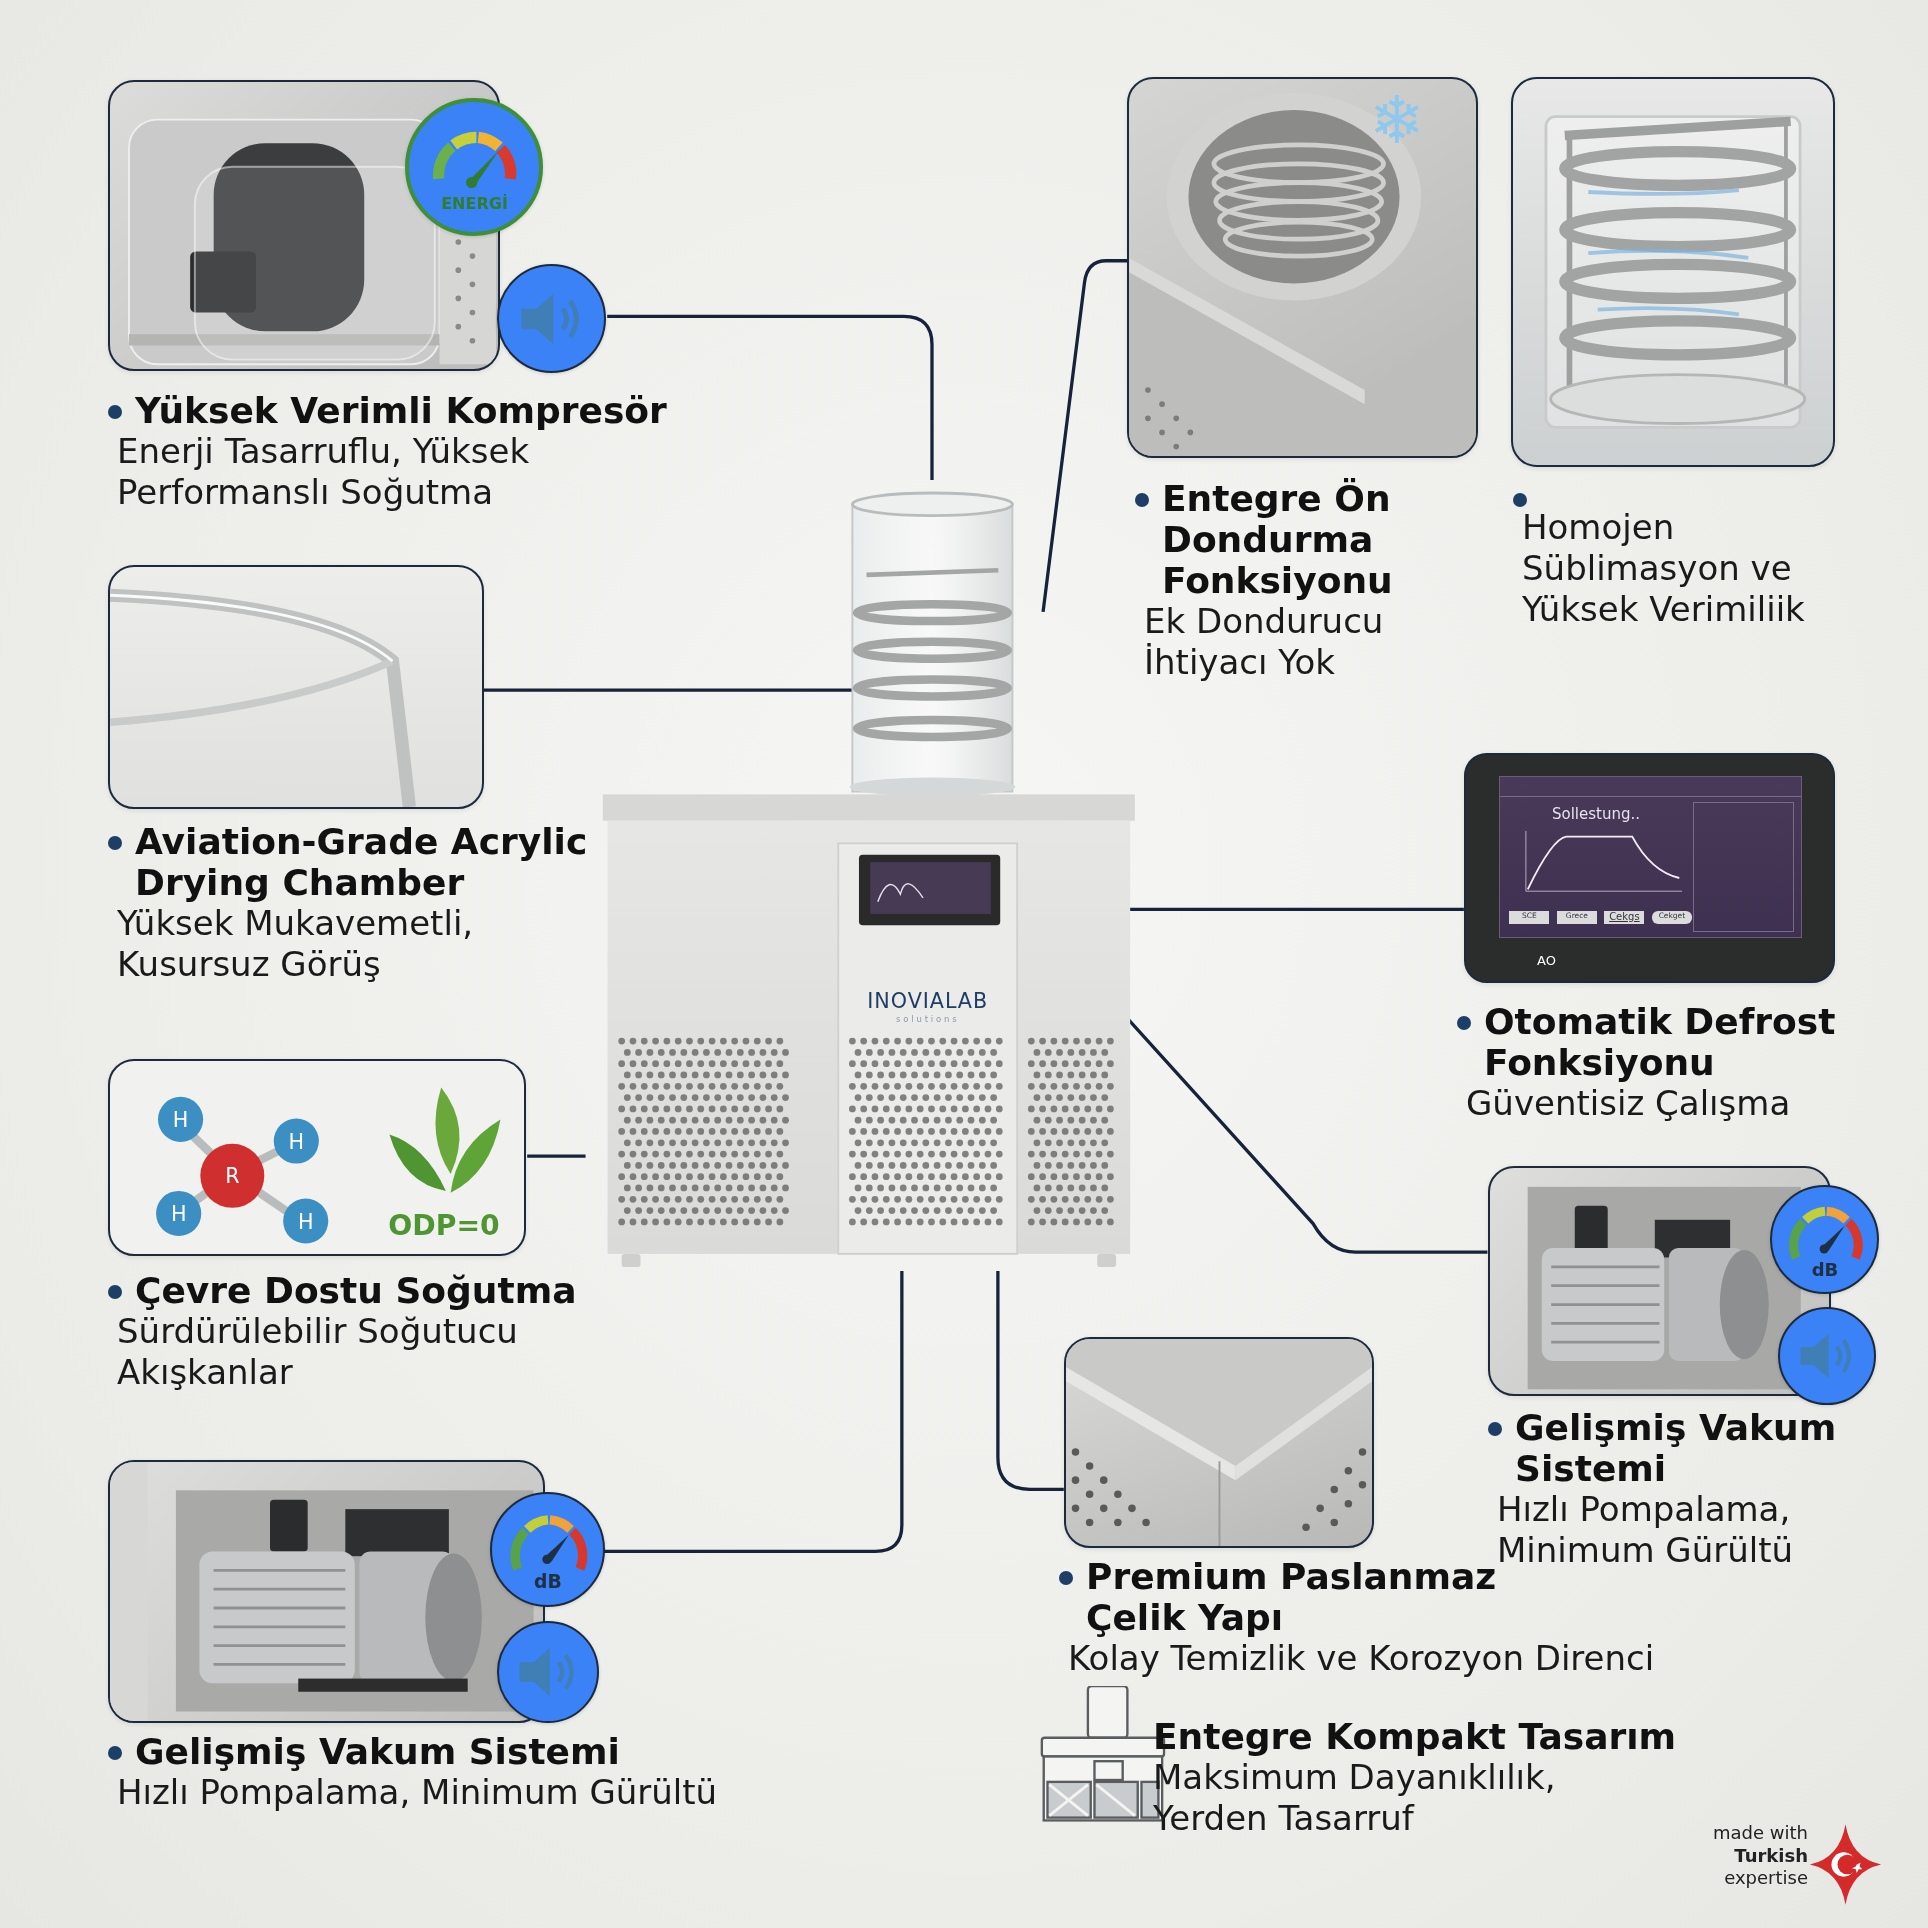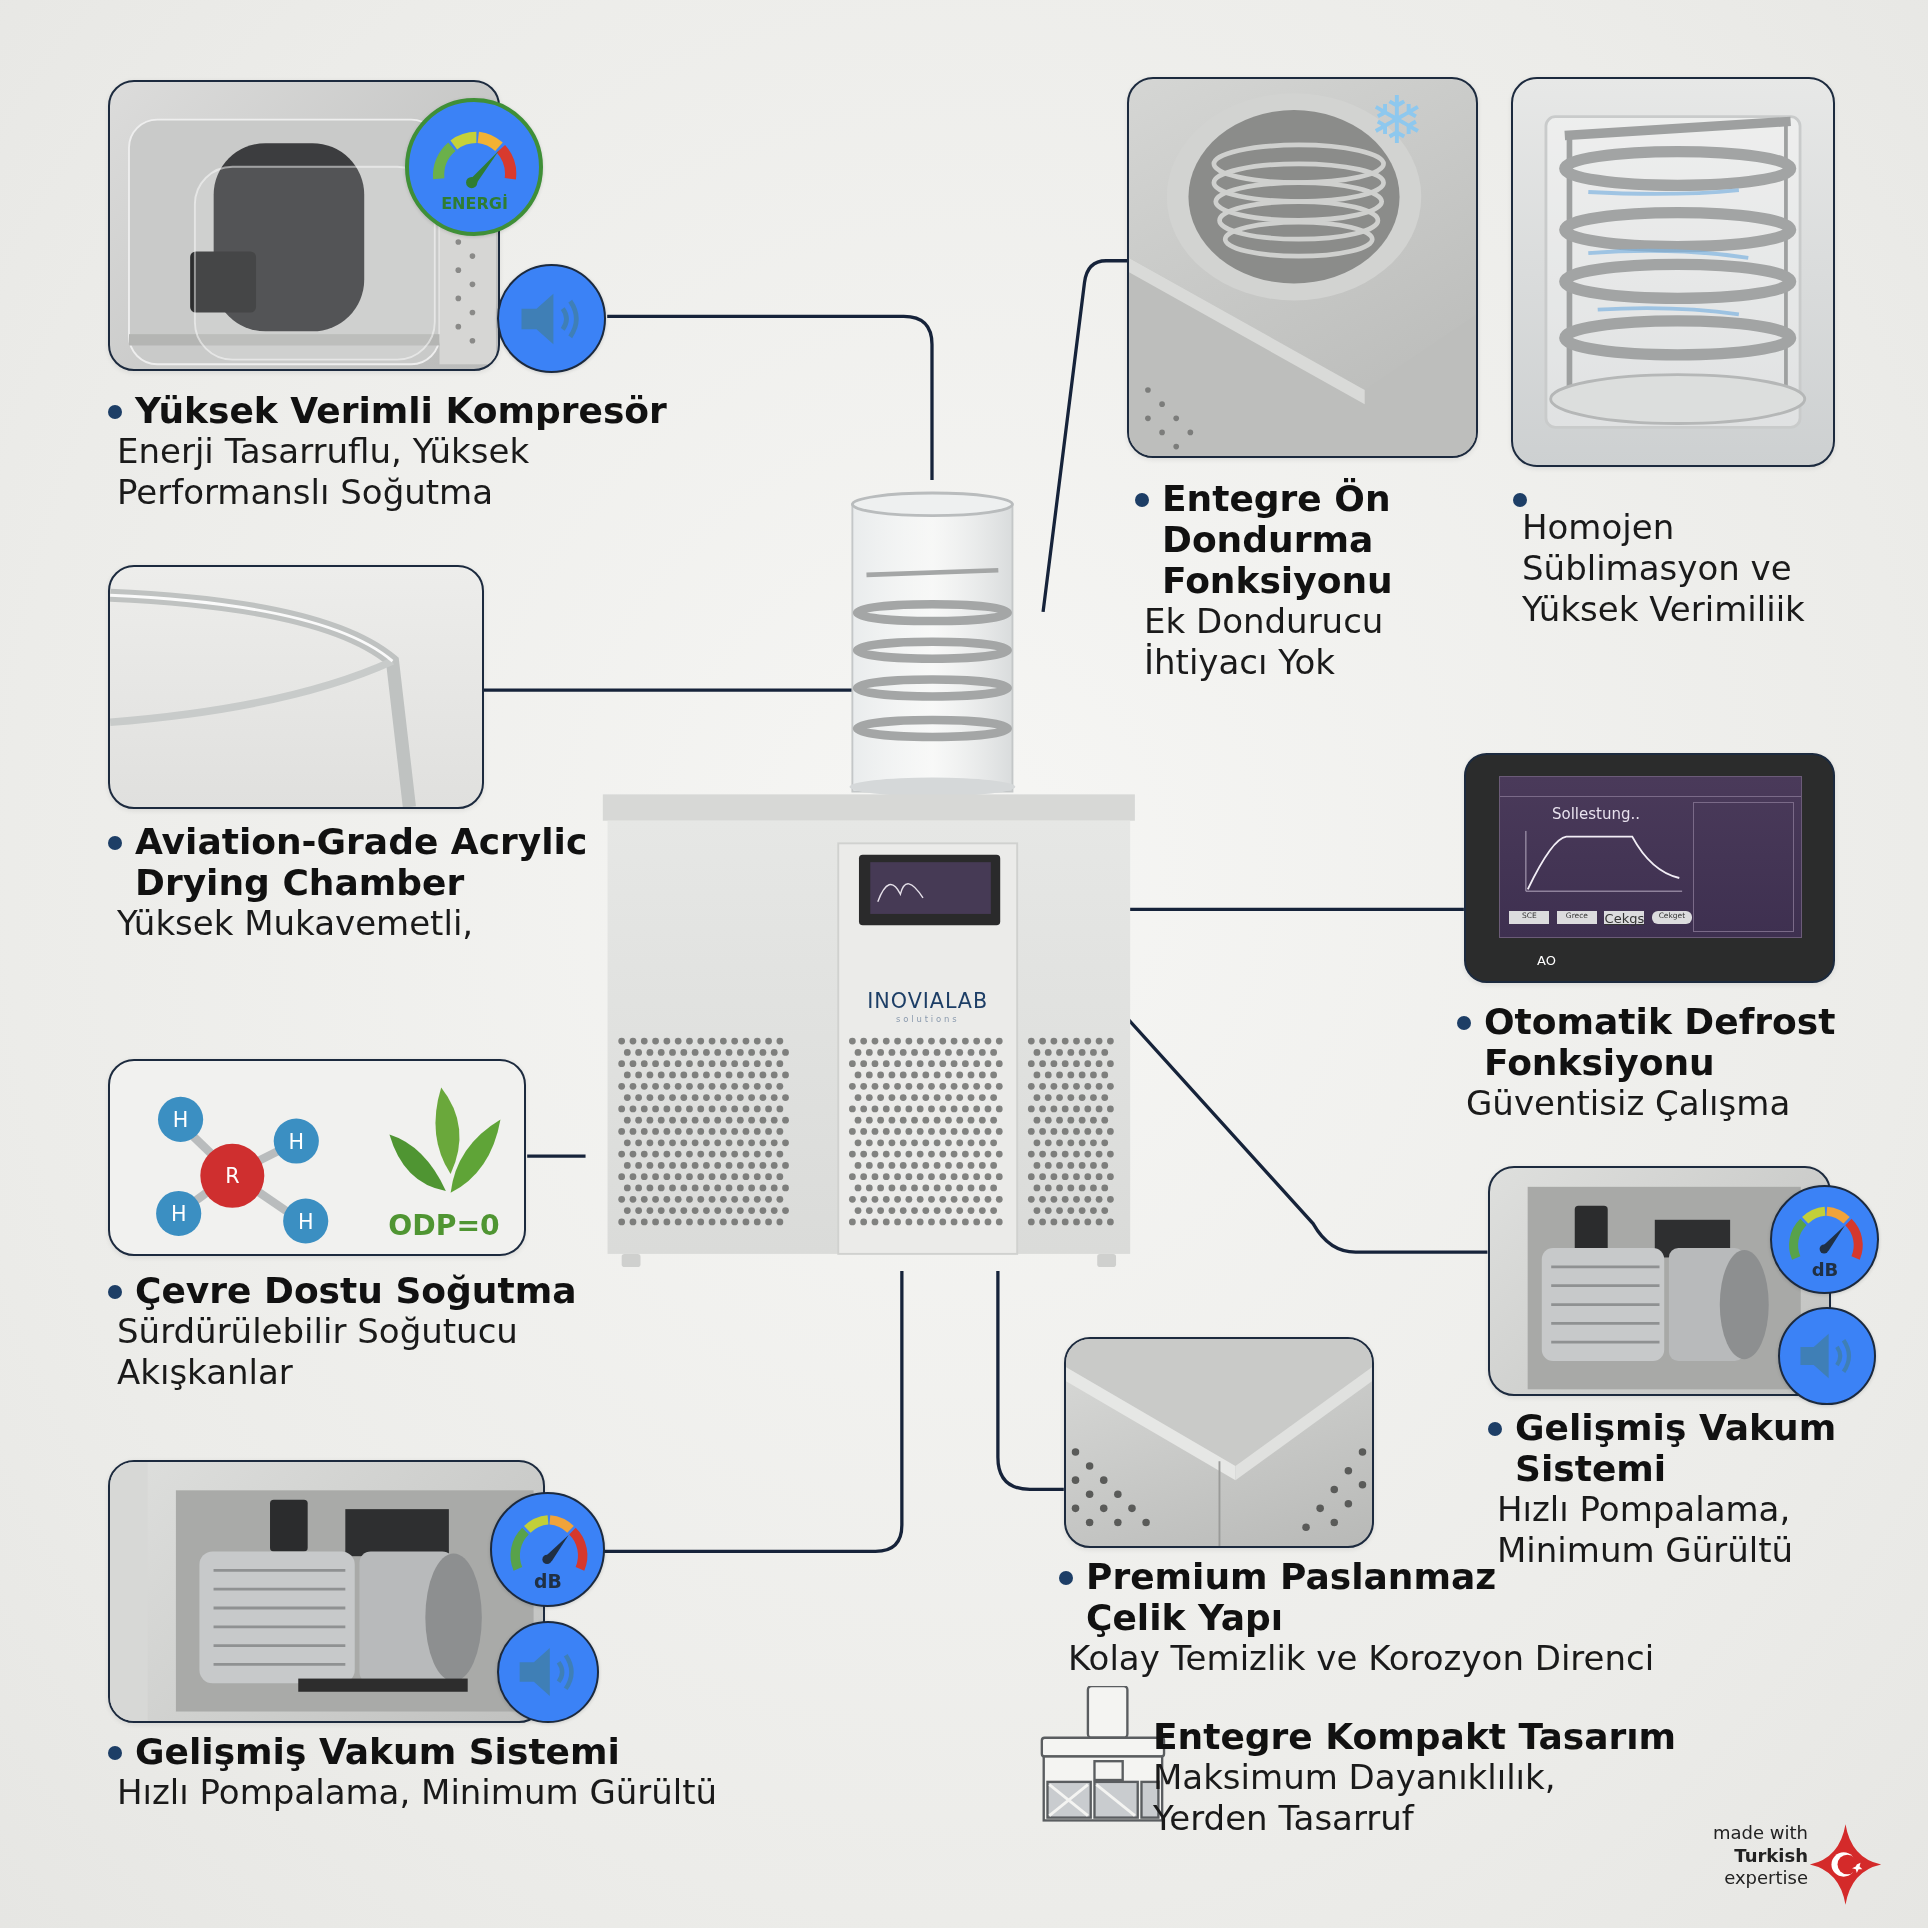"Cekgs" span { font-size: 13px -> 10px }
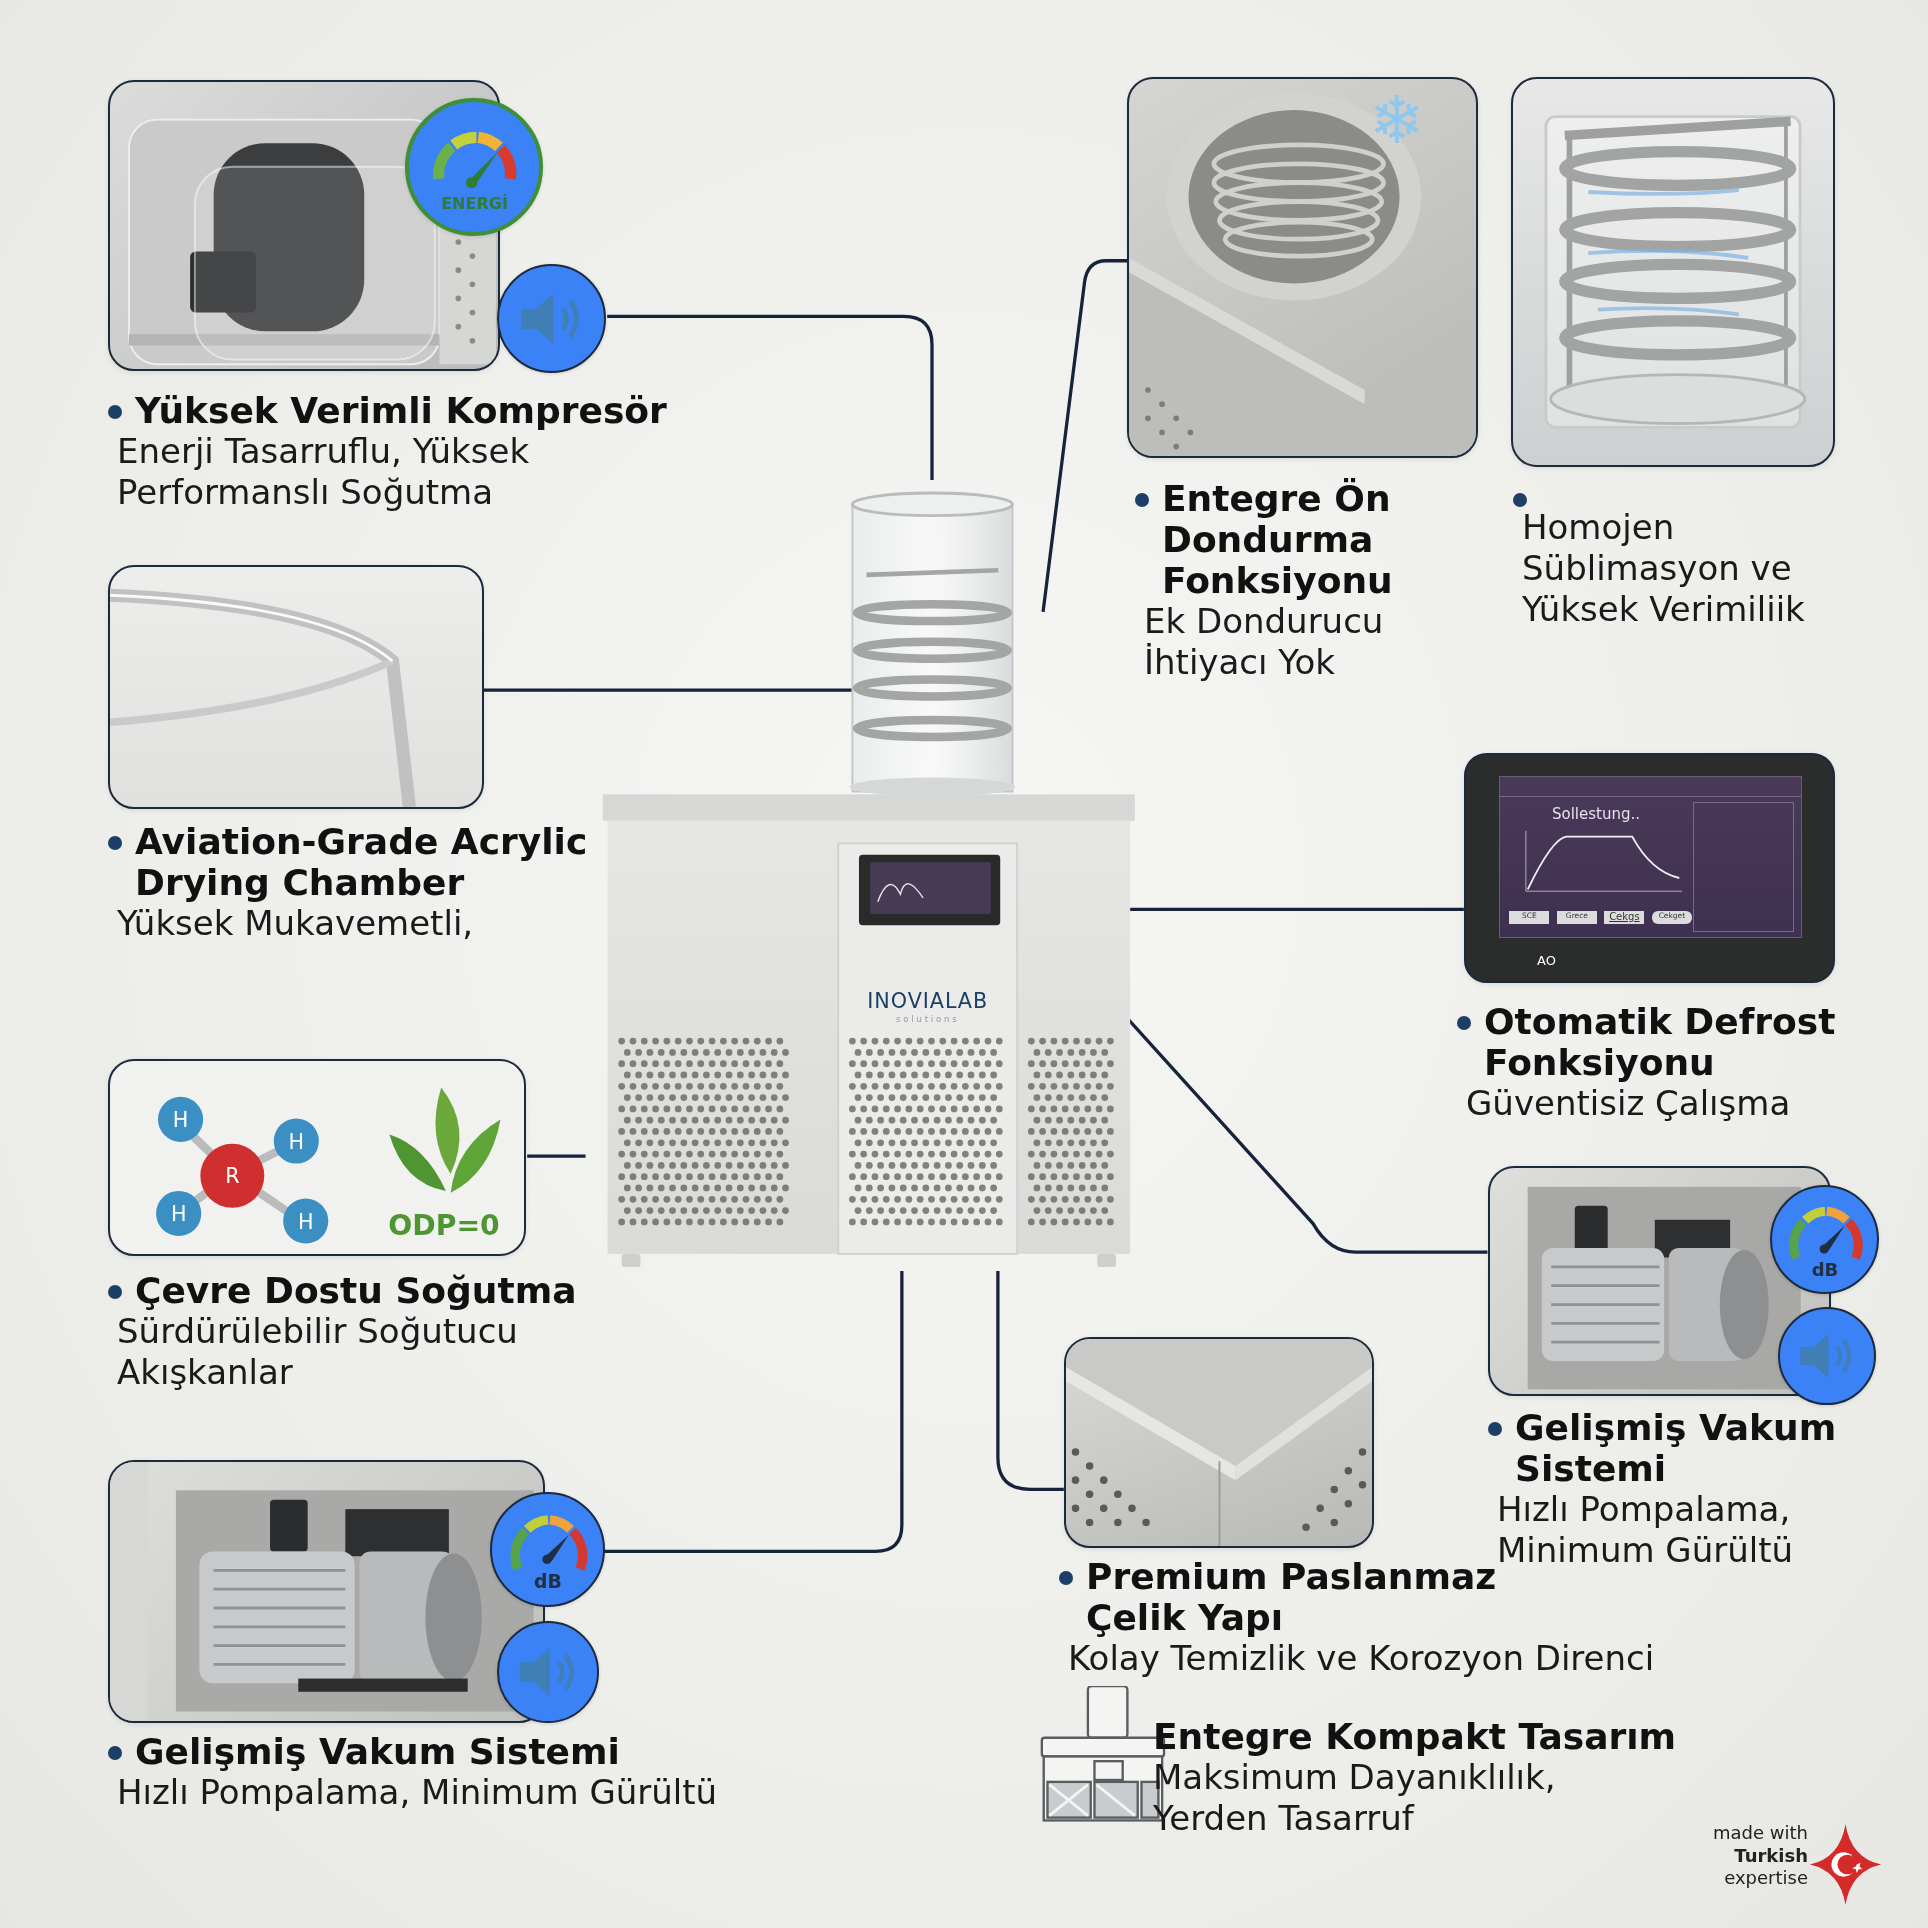"Kusursuz Görüş" span.ttxt { html: none -> <span>Kusursuz Görüş</span> }
